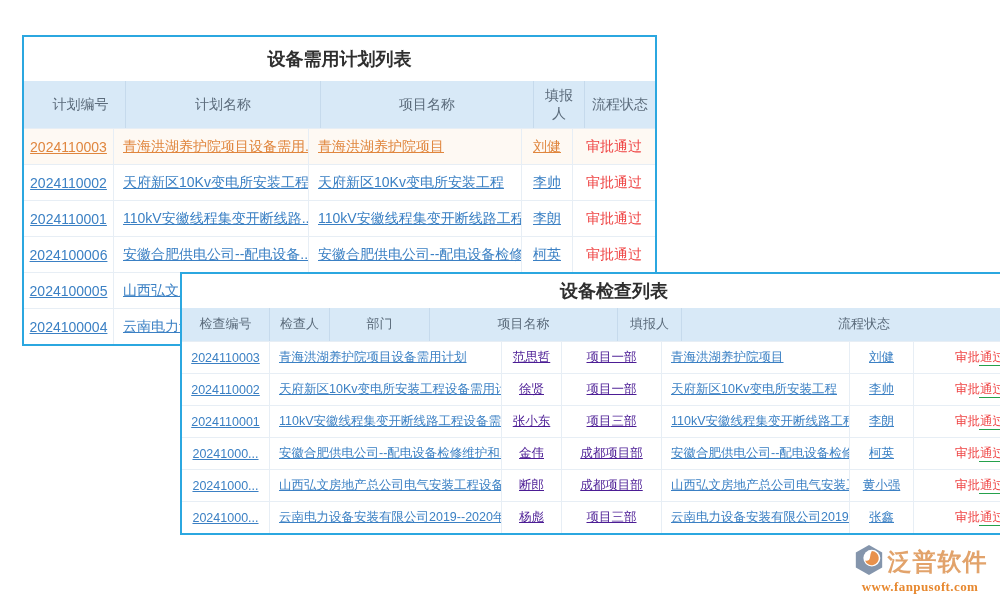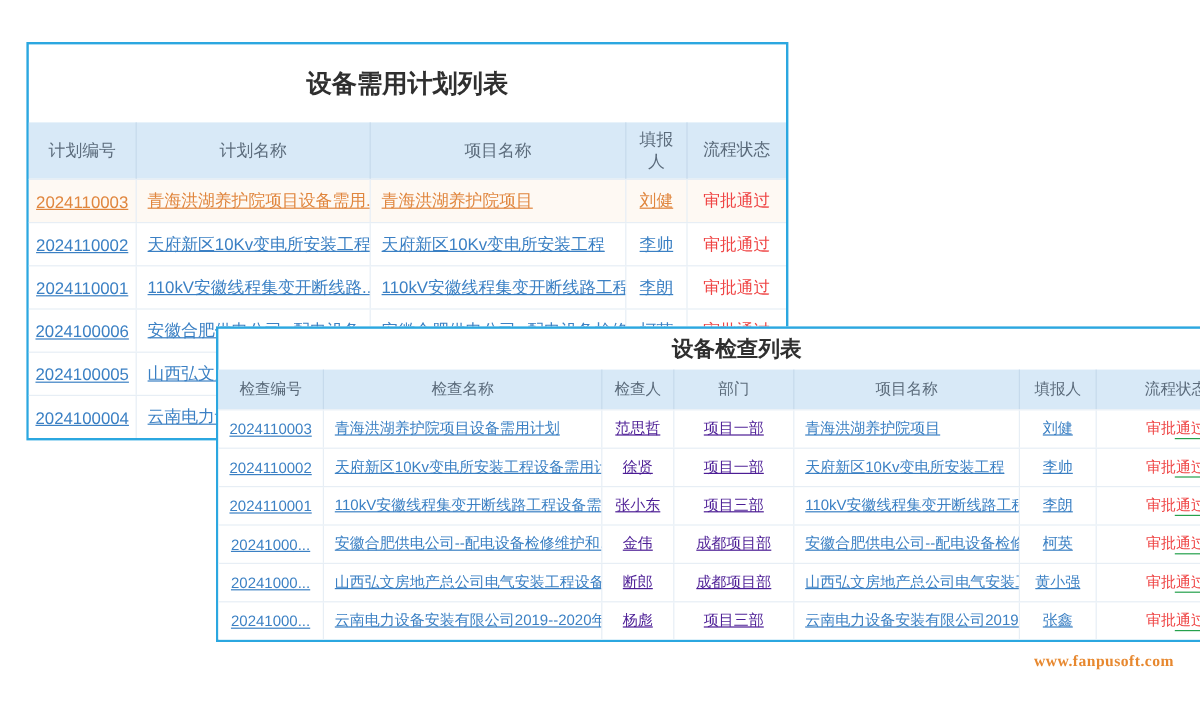"设备需用计划列表" .plan .card-title { font-size: 21px -> 18px; height: 65px -> 44px }
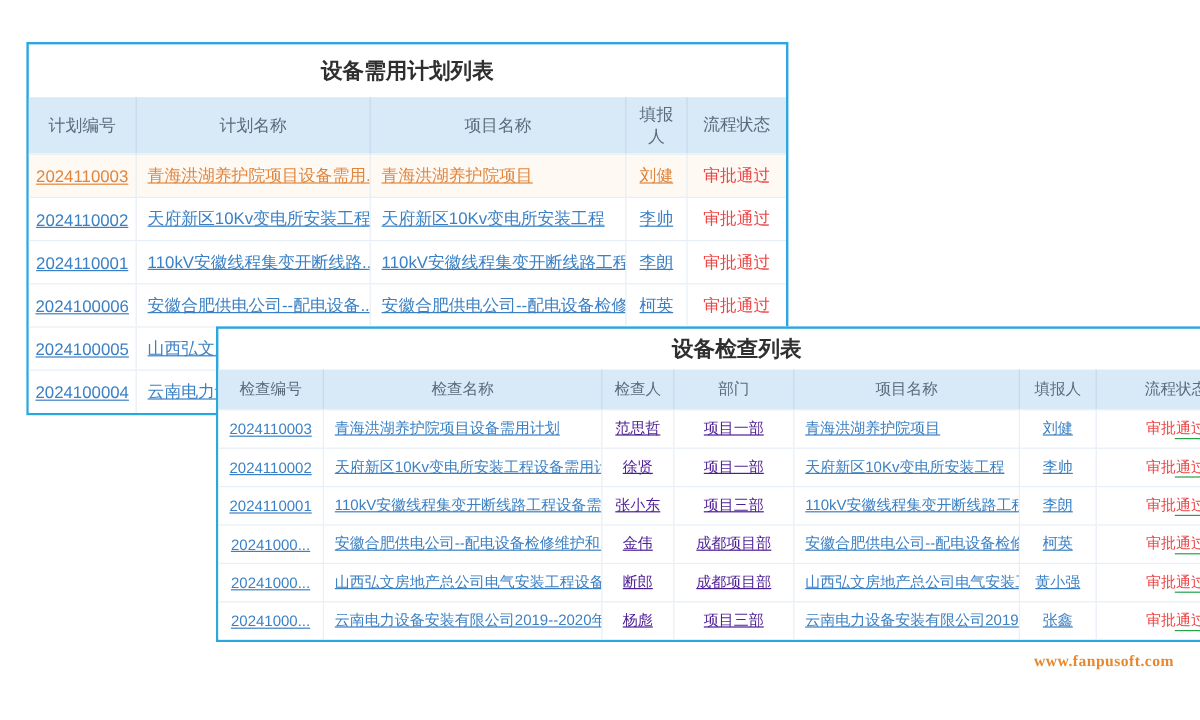"计划编号" .plan .thead { padding-left: none -> 12px }
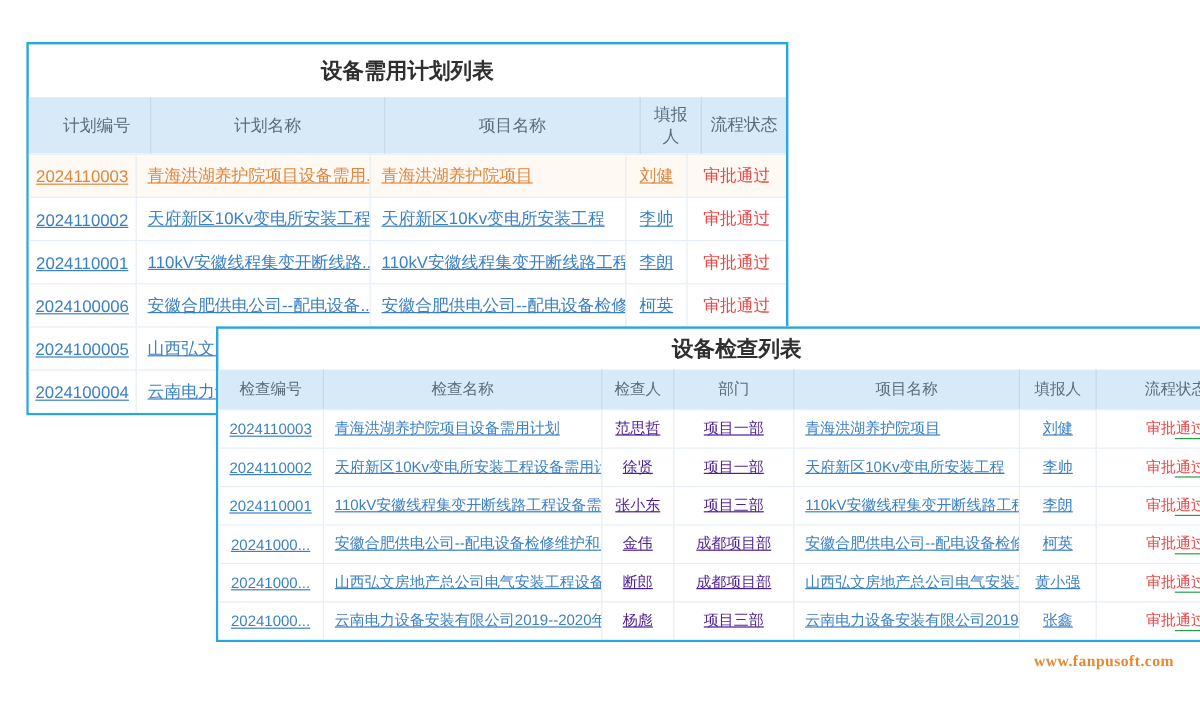"检查名称" div.th { html: <div>检查名称</div> -> none }
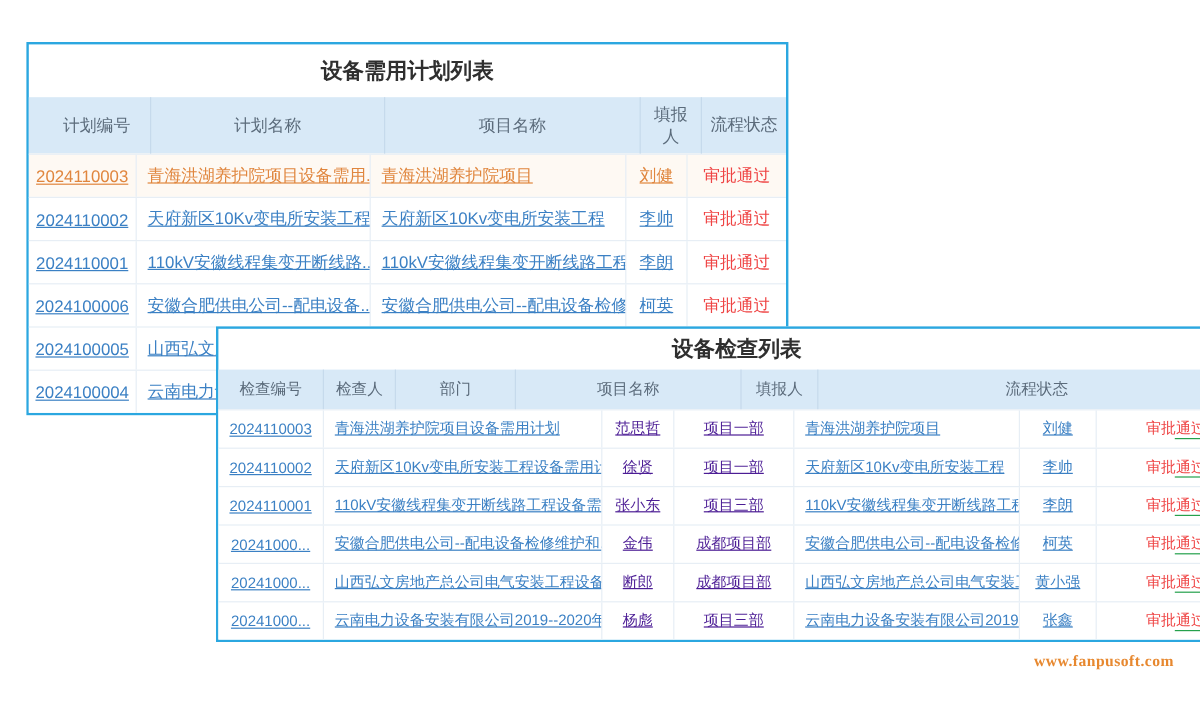"泛普软件" div.logo-row { html: none -> <div> <span> <svg> <path></path> <circle></circle> <path></path> </svg> </span> <span>泛普软件</span> </div> }
